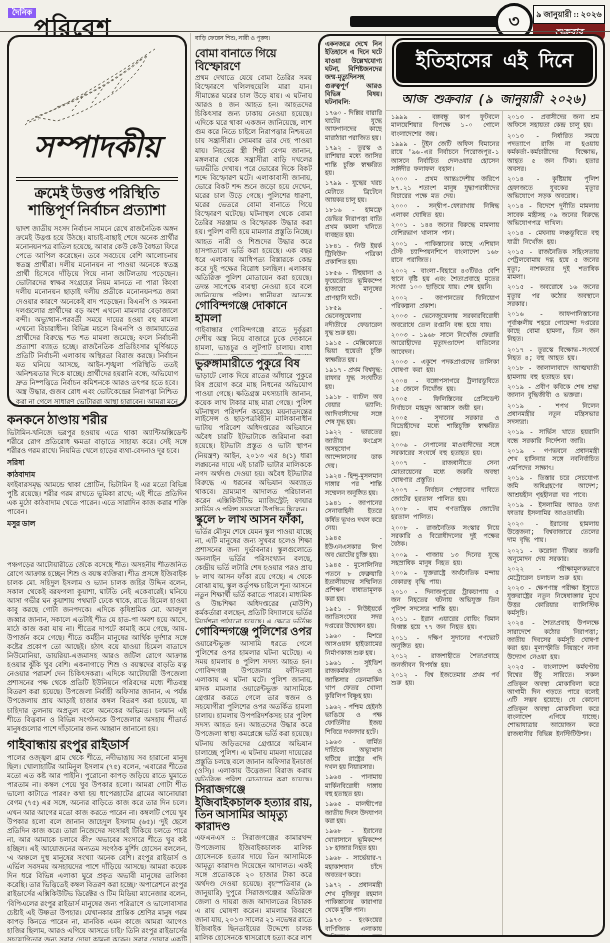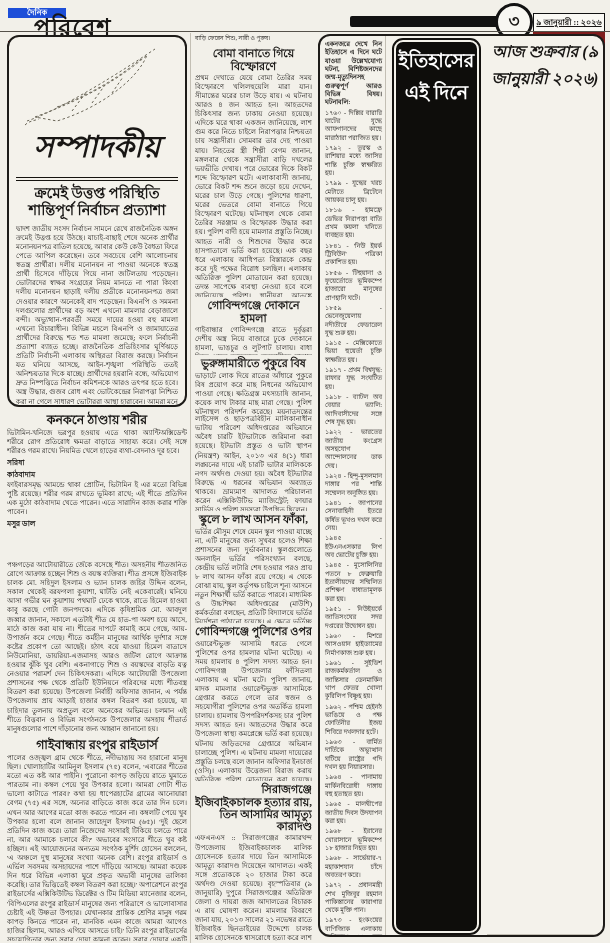"দৈনিক" .brand-small { background: #1d4ed8 -> #8b5cf6; padding: 1px 19px -> 1px 4px }
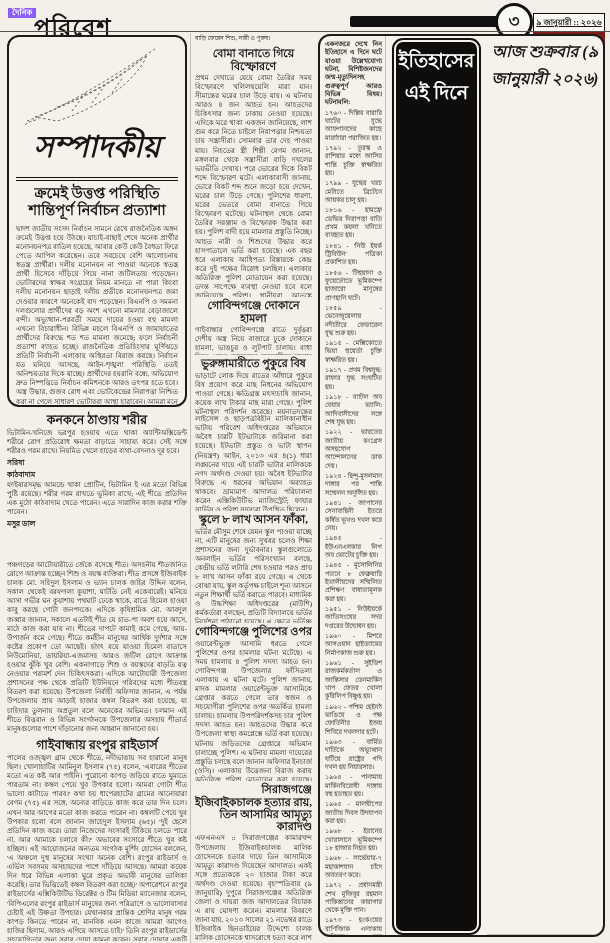"৯ জানুয়ারী :: ২০২৬" .date-block { text-decoration: underline -> none; top: 13px -> 5px }
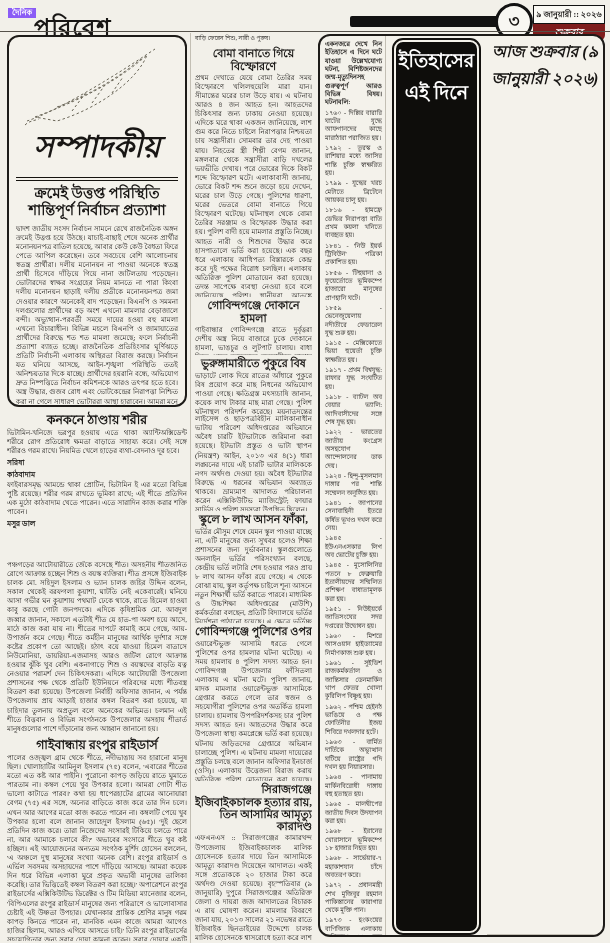"বোমা বানাতে গিয়ে বিস্ফোরণে" .art-title { text-align: center -> none }
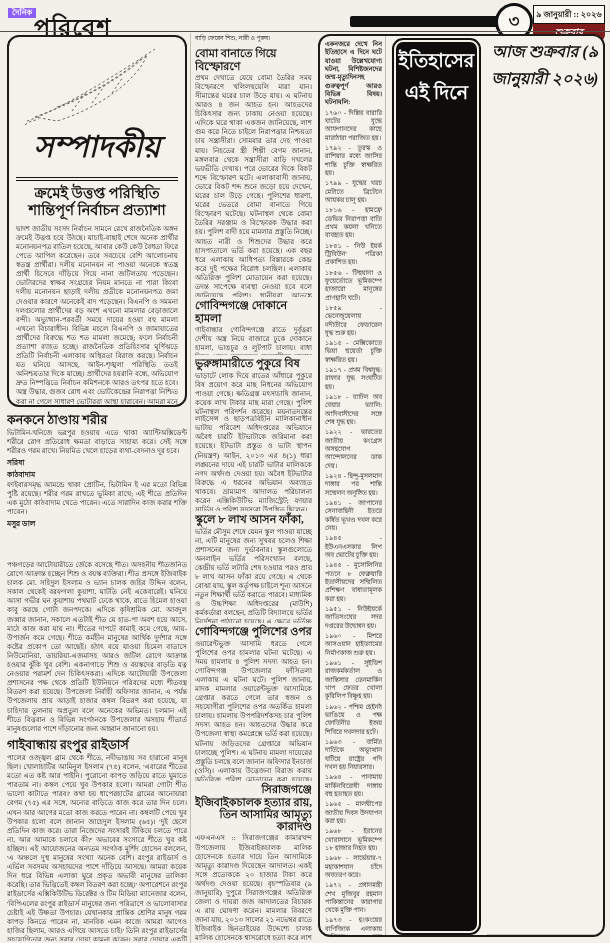"ইতিহাসের এই দিনে" .hist-right { flex-direction: none -> column; font-family: none -> Liberation Mono, monospace }
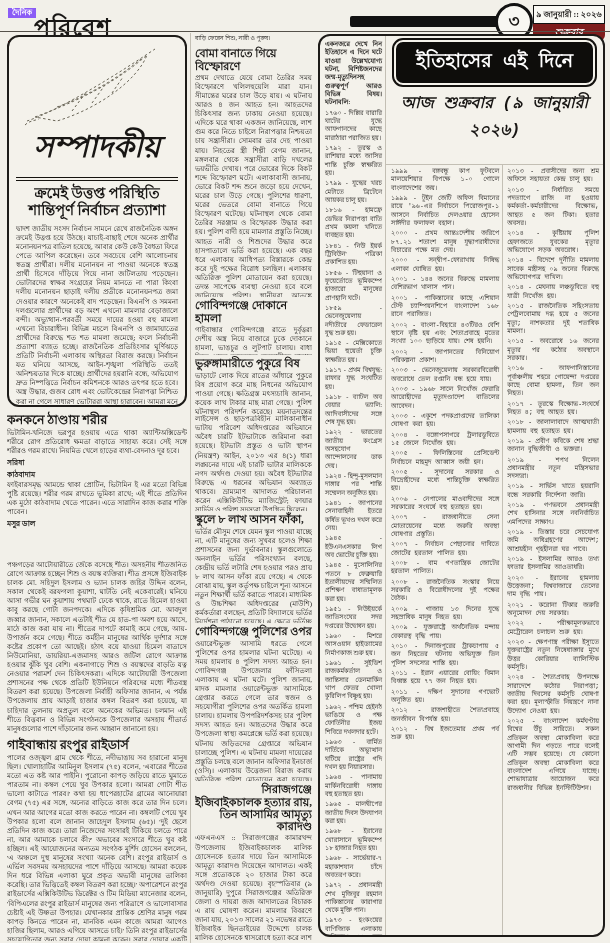"আজ শুক্রবার (৯ জানুয়ারী ২০২৬)" .hist-date { font-size: 16px -> 12px; padding: 3px 0 20px -> 3px 0 0 }
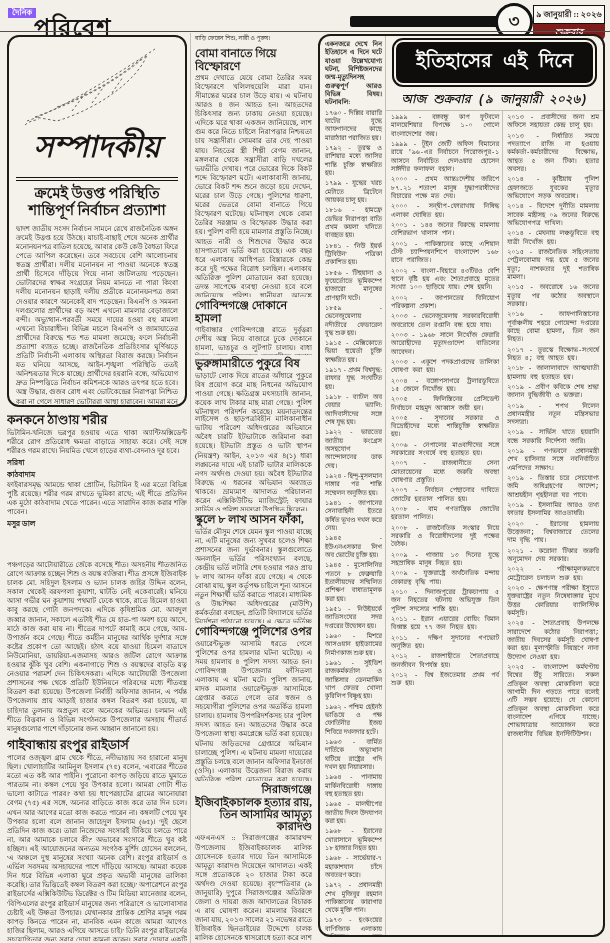"সিরাজগঞ্জে ইজিবাইকচালক হত্যার রায়, তিন" .art-title.centered { text-align: right -> left }
